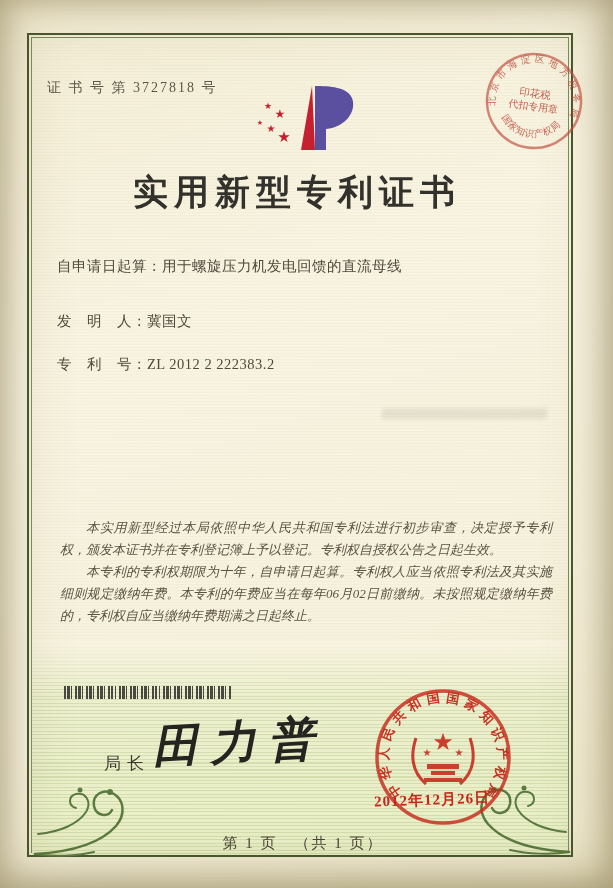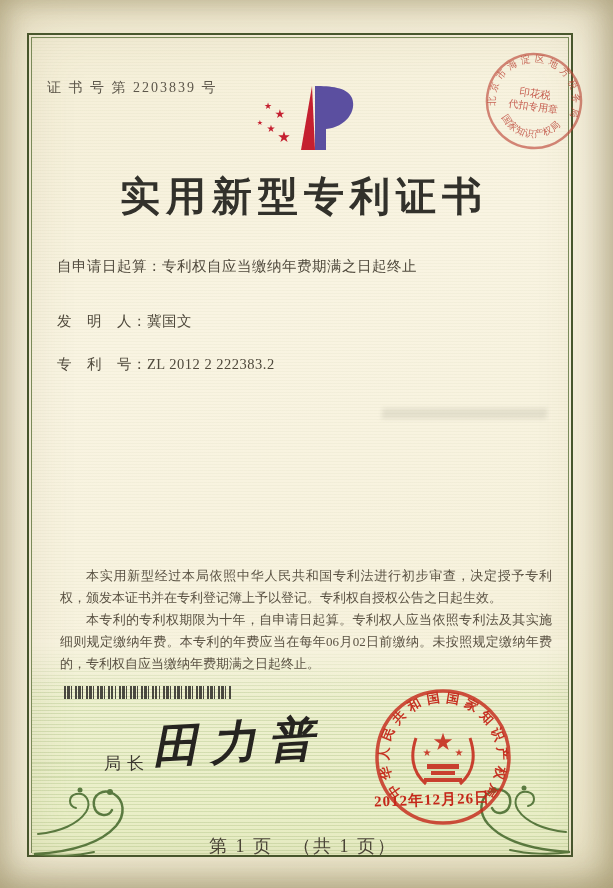"证 书 号 第 2203839" div.cert-no { text: 2203839 -> 3727818 }
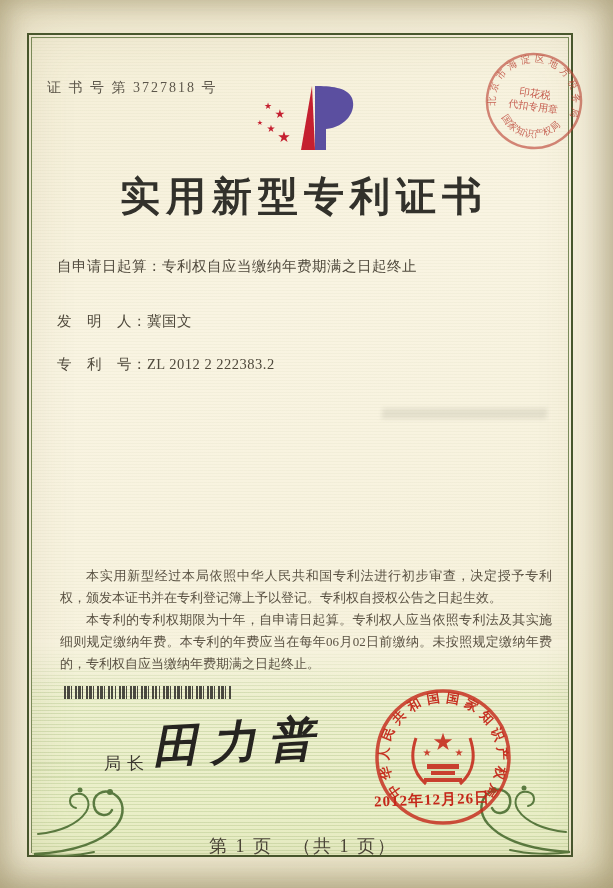"实用新型专利证书" .title { font-size: 40px -> 35px; left: 31px -> 24px }
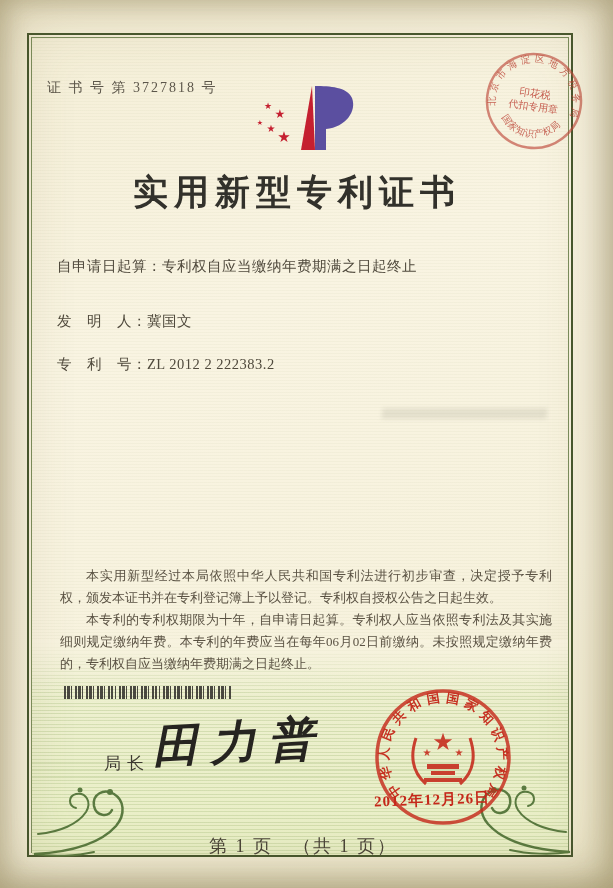"专利权自应当缴纳年费期满之日起终止" span { text: 专利权自应当缴纳年费期满之日起终止 -> 用于螺旋压力机发电回馈的直流母线 }
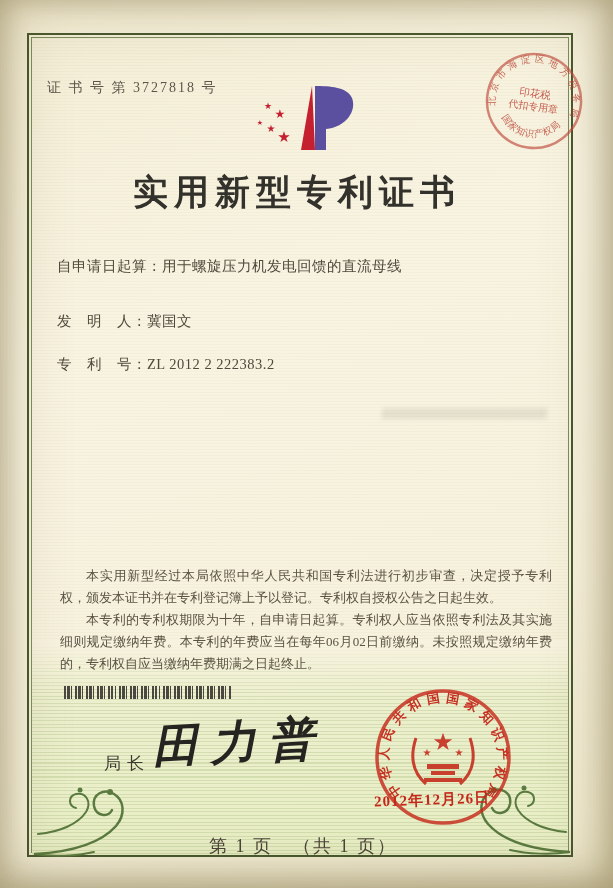"本实用新型经过本局依照中华人民共和国专利法进行初步审查，决定授予专利权，颁发本证" .paras { font-style: none -> italic; margin-top: 48px -> none }
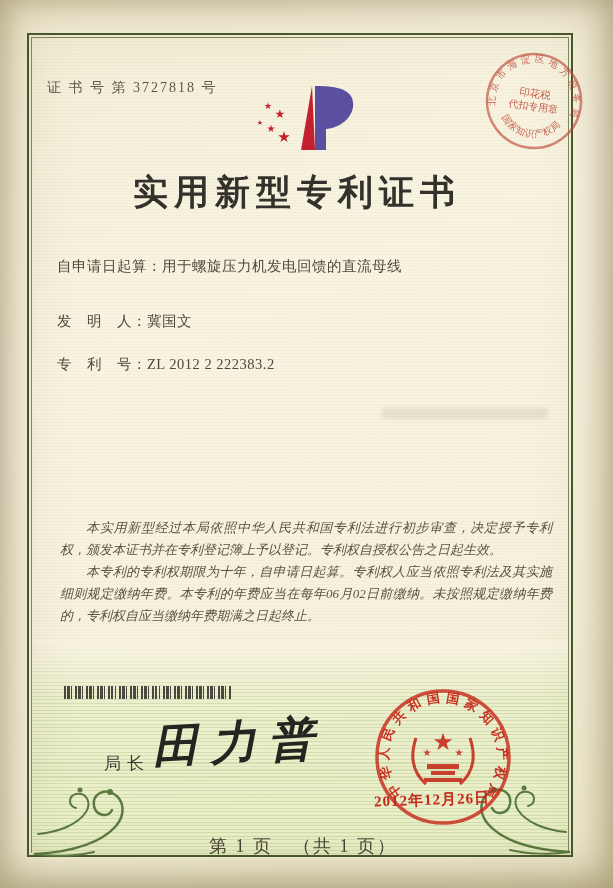"第 1 页 （共 1" .footer { font-size: 18px -> 15px }
